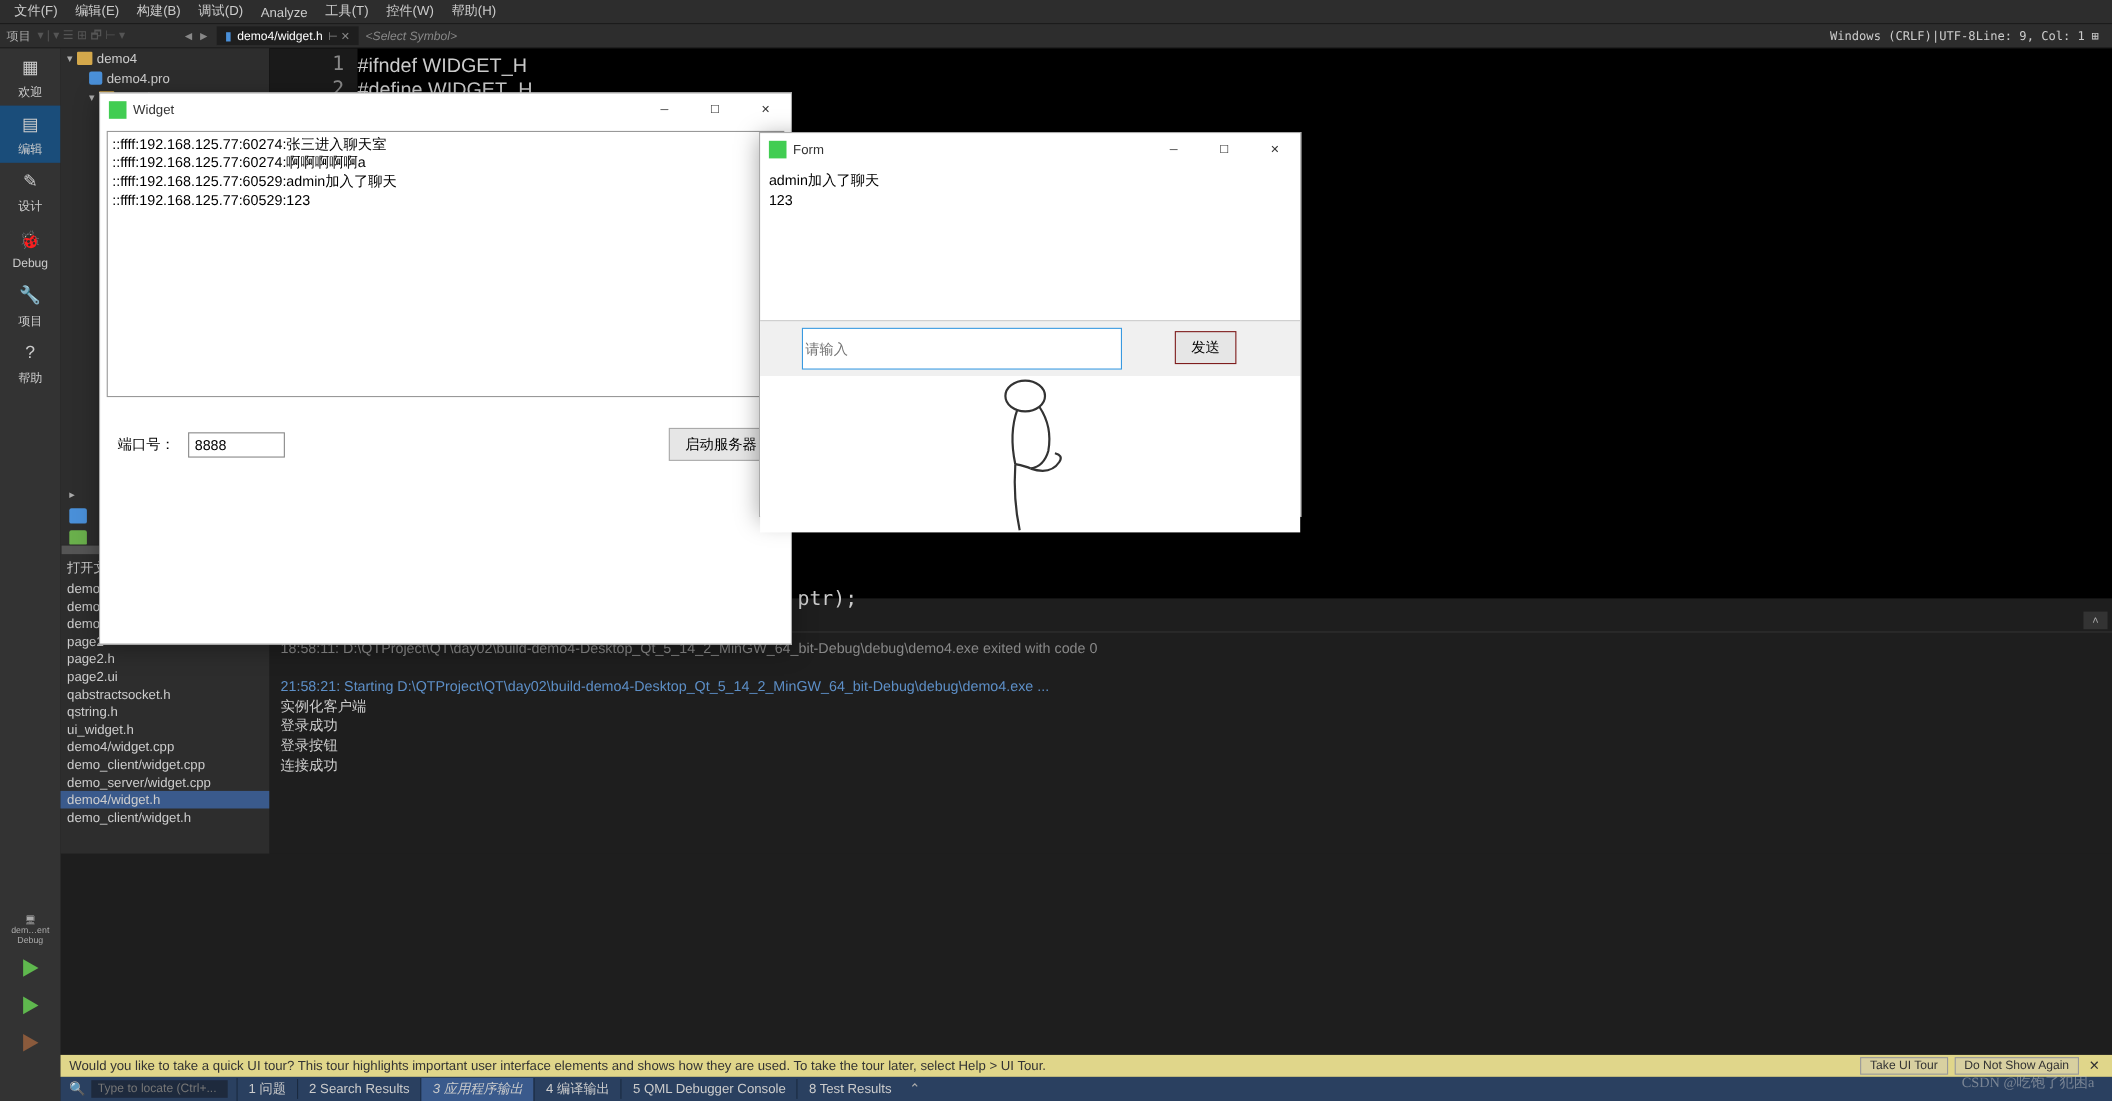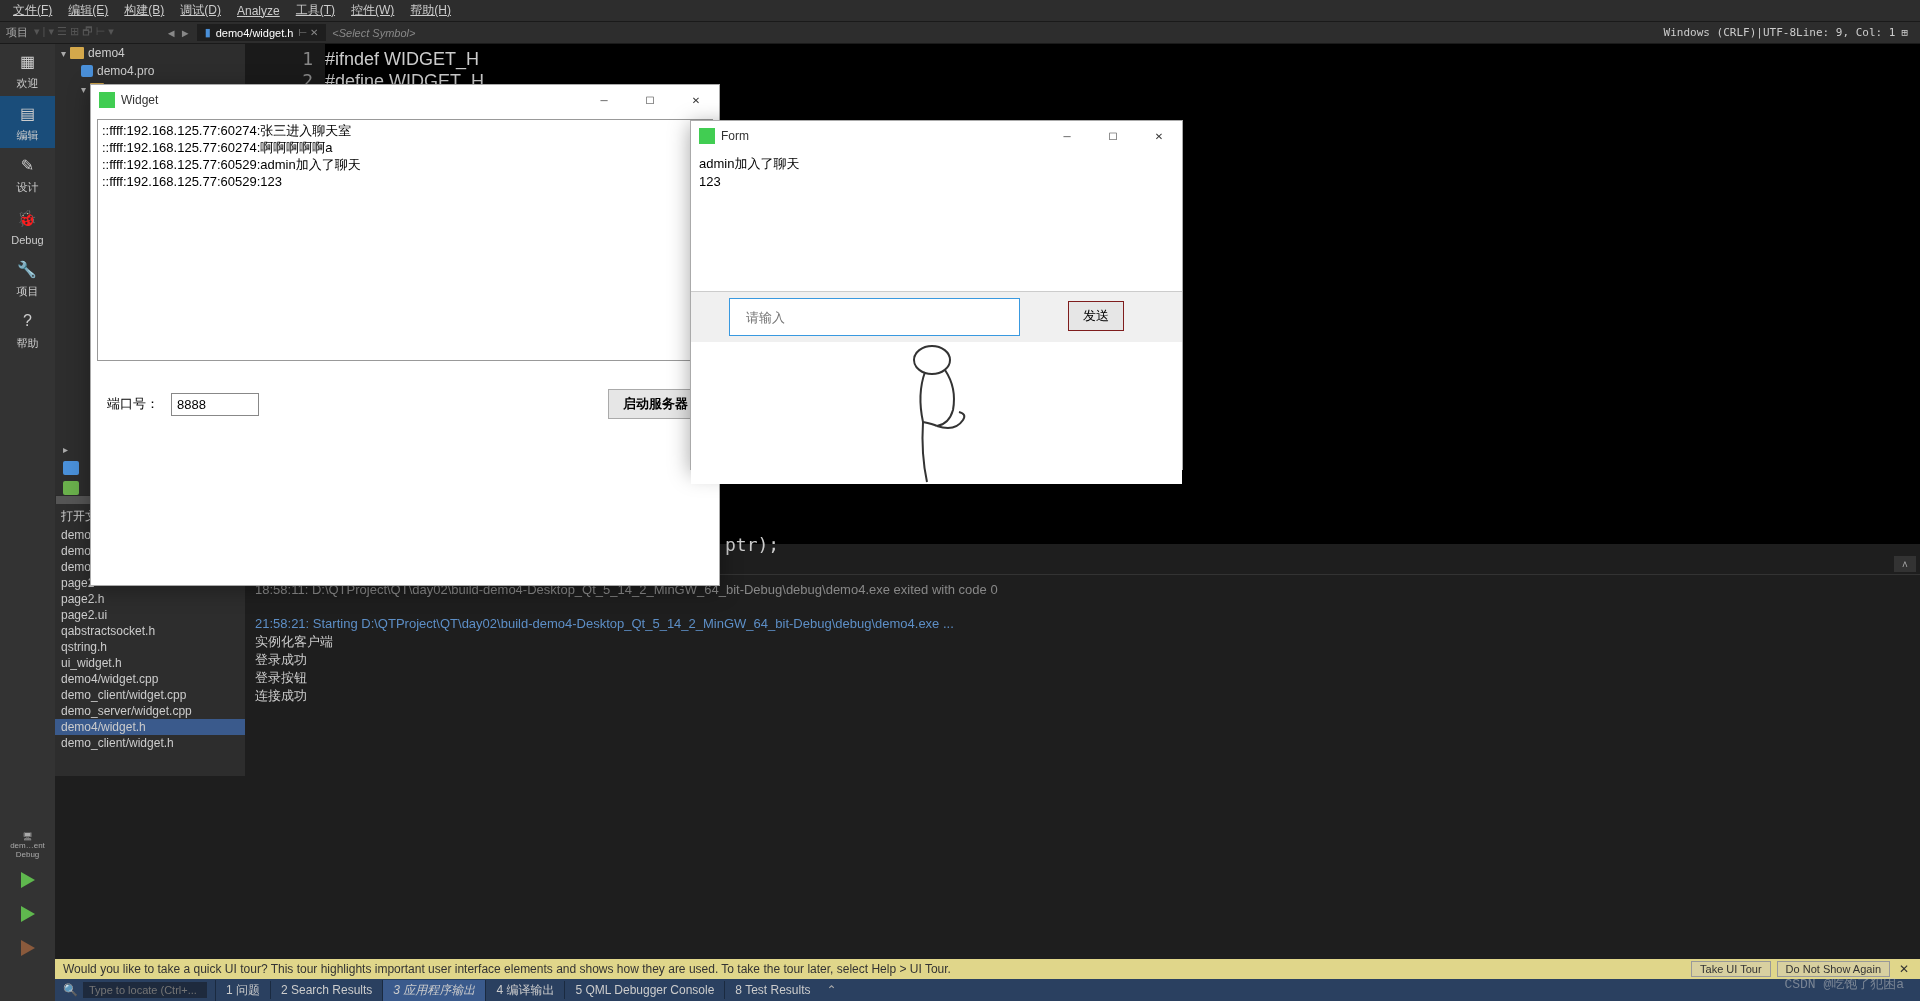"文件(F)" .menubar { text-decoration: underline -> none }
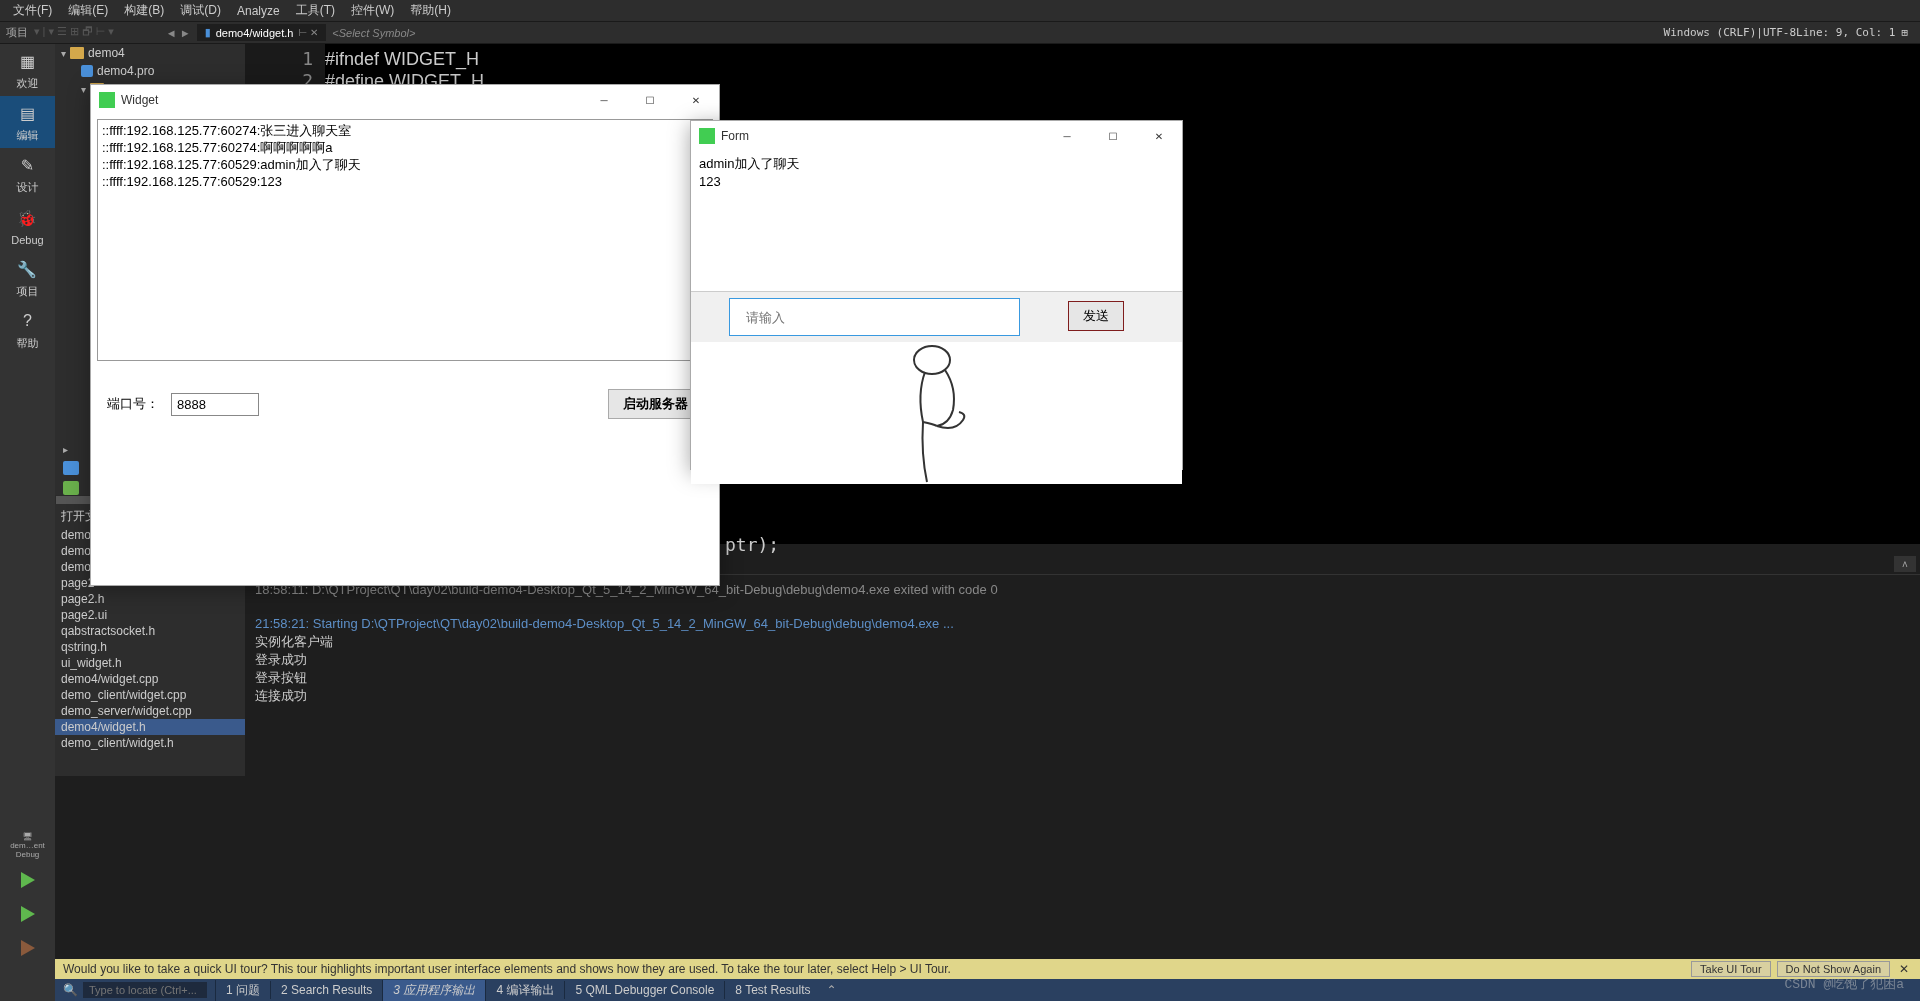"请输入" .finp { padding: 4px 16px -> 4px 2px }
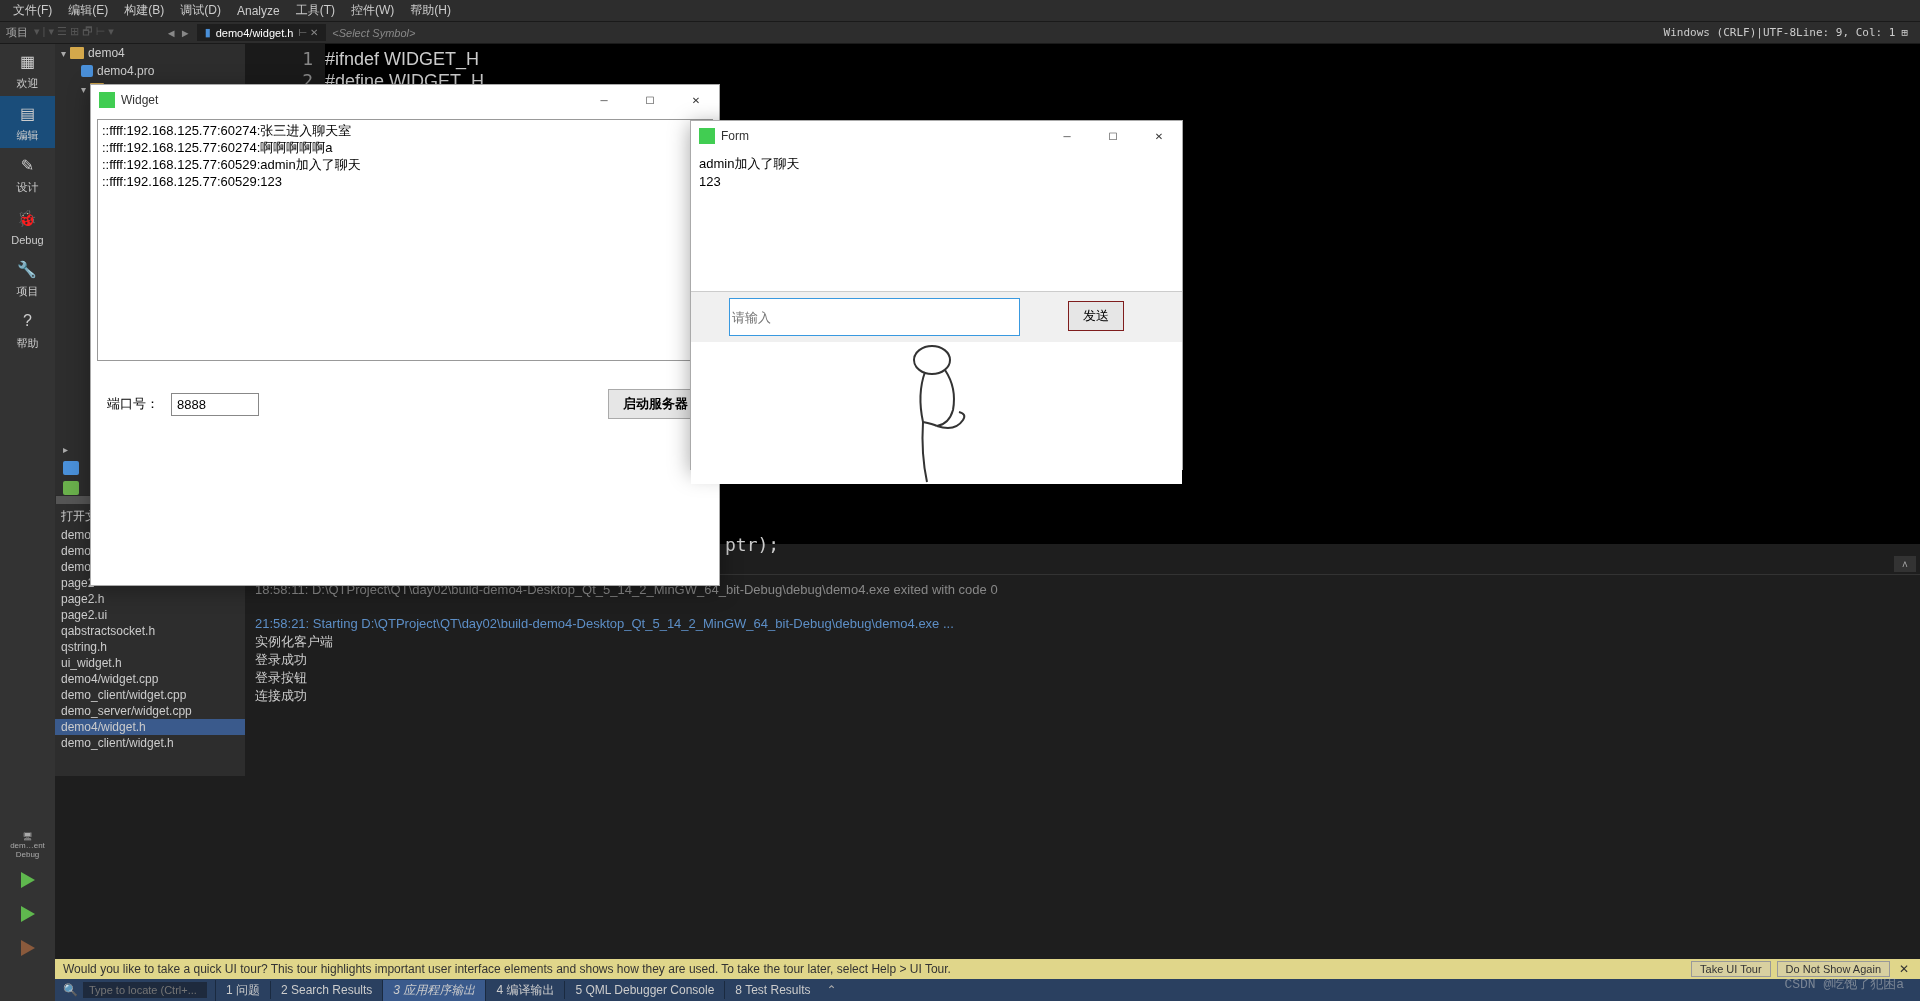"启动服务器" .wbtn { font-weight: bold -> none }
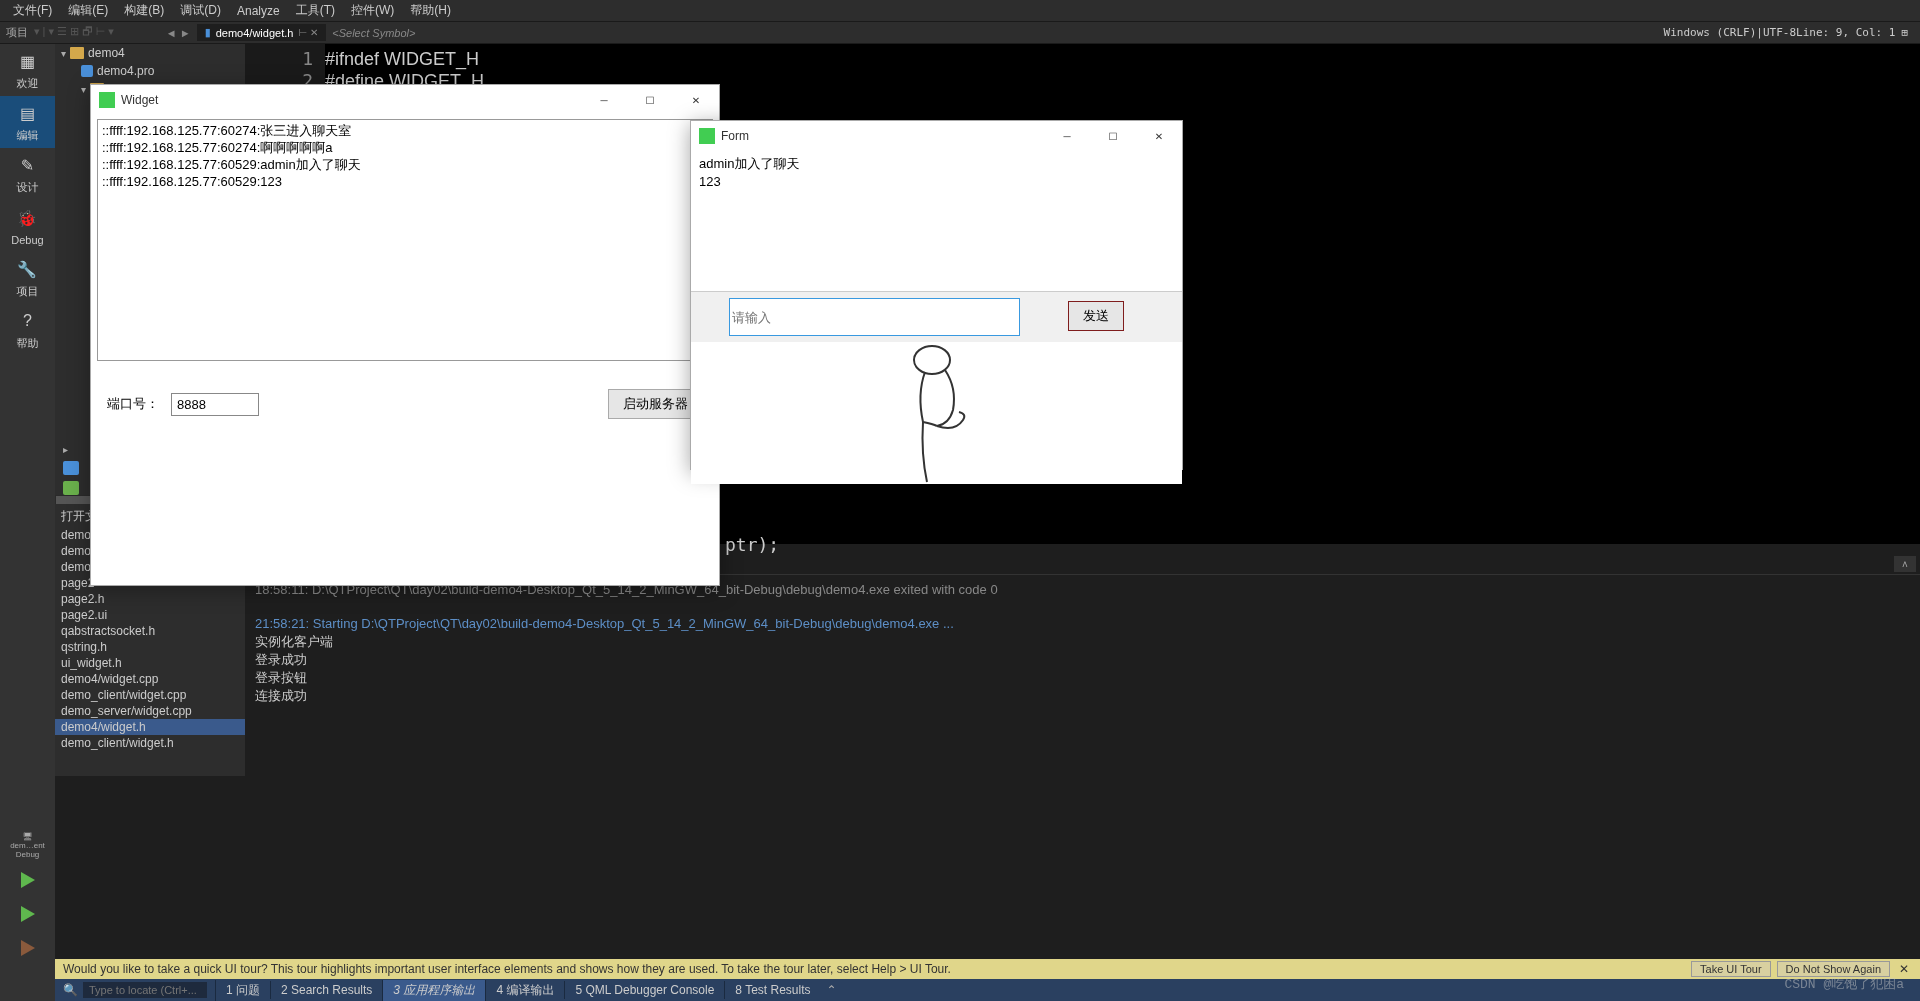"CSDN @吃饱了犯困a" .watermark { font-family: Liberation Mono, monospace -> Liberation Serif, serif }
